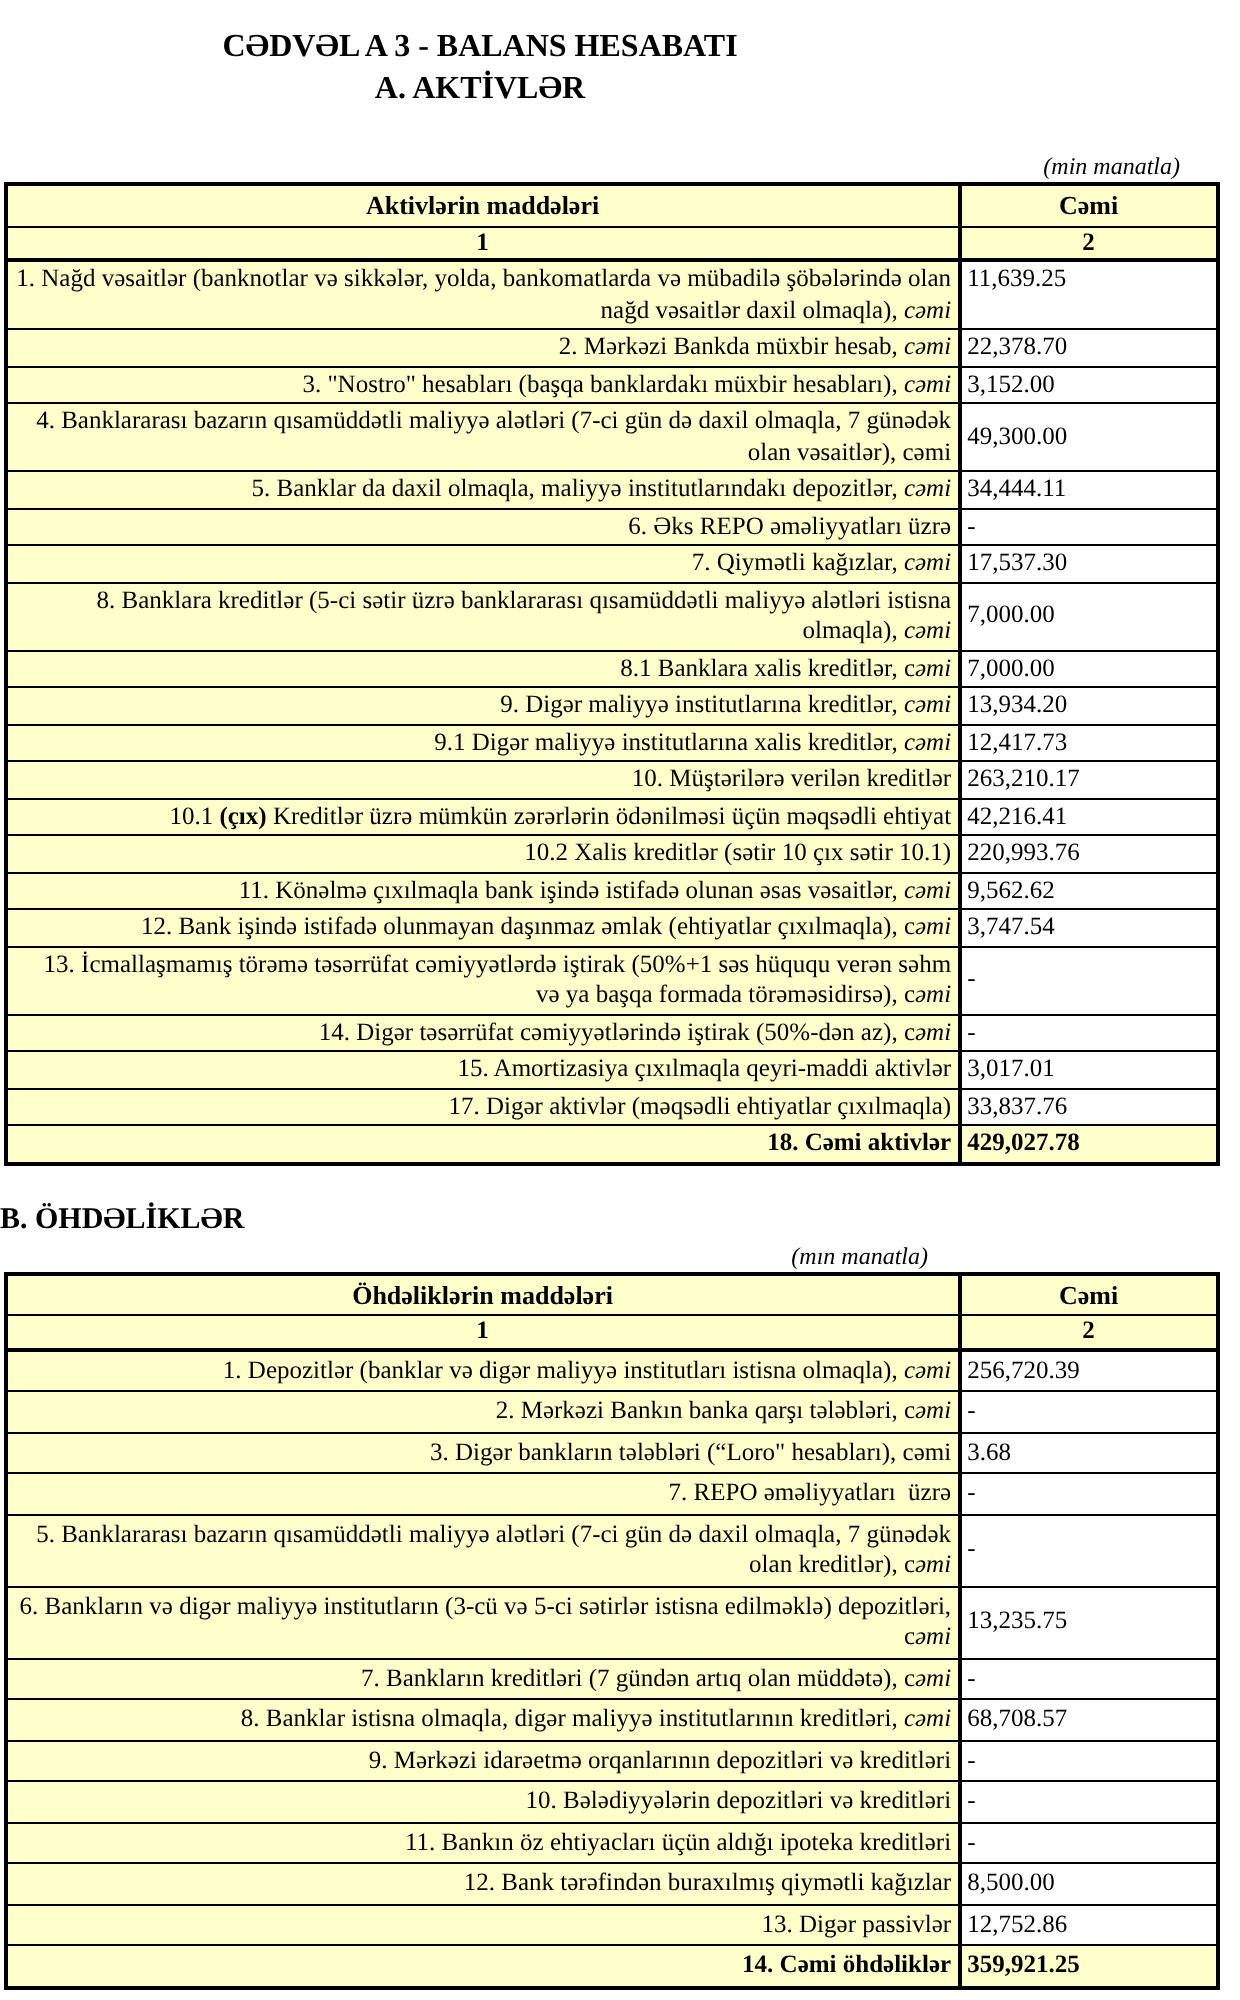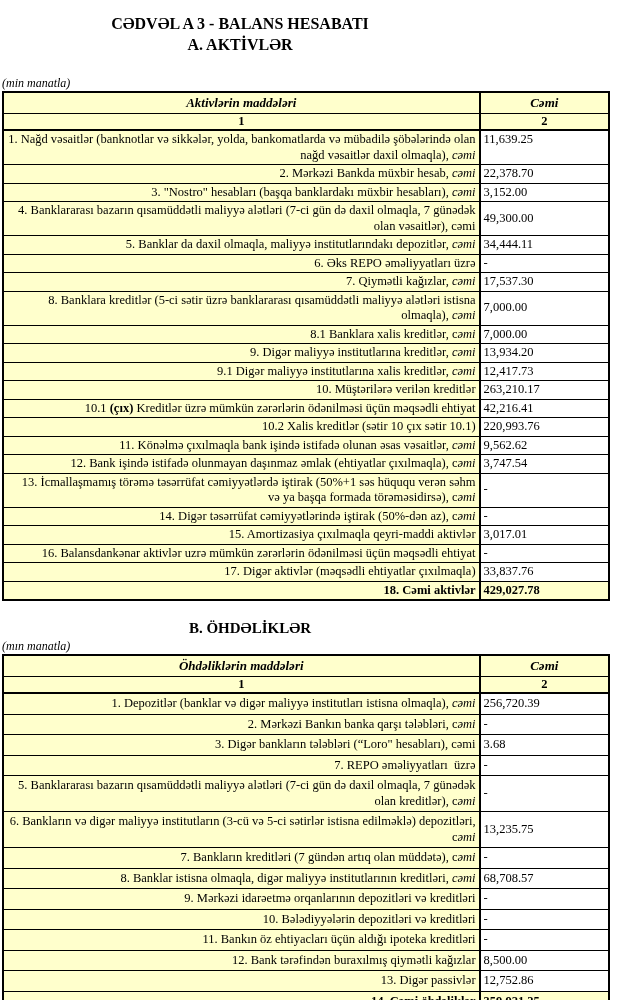"(min manatla)" .note { text-align: none -> right }
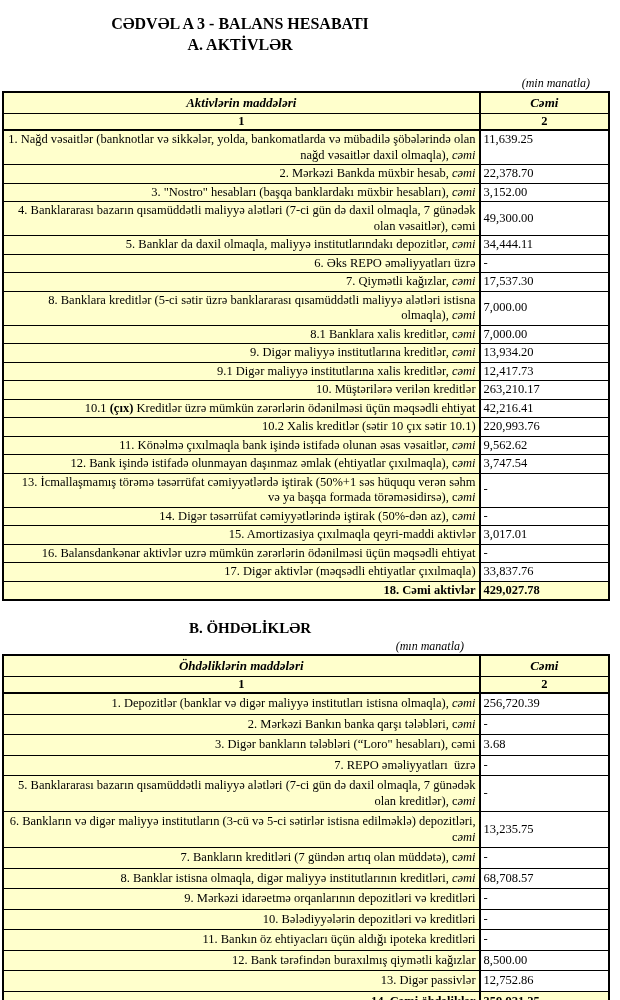"Aktivlərin maddələri" thead tr.hdr th { font-style: italic -> none }
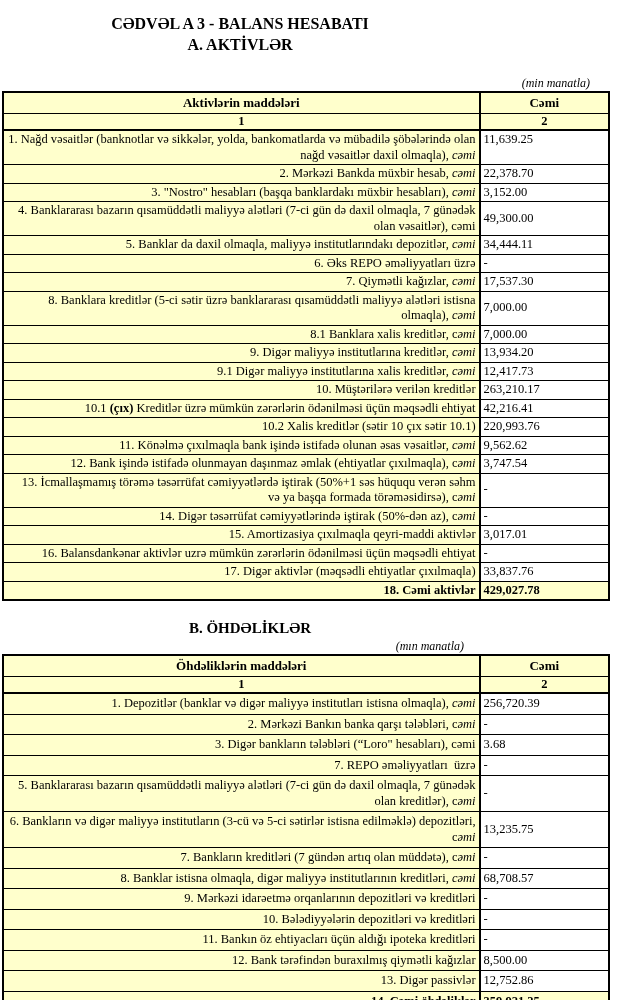"16. Balansdankənar aktivlər uzrə mümkün" tr { html: <tr> <td>16. Balansdankənar aktivlər uzrə mümkün zərərlərin ödənilməsi üçün məqsədli ehtiyat</td> <td>-</td> </tr> -> none }
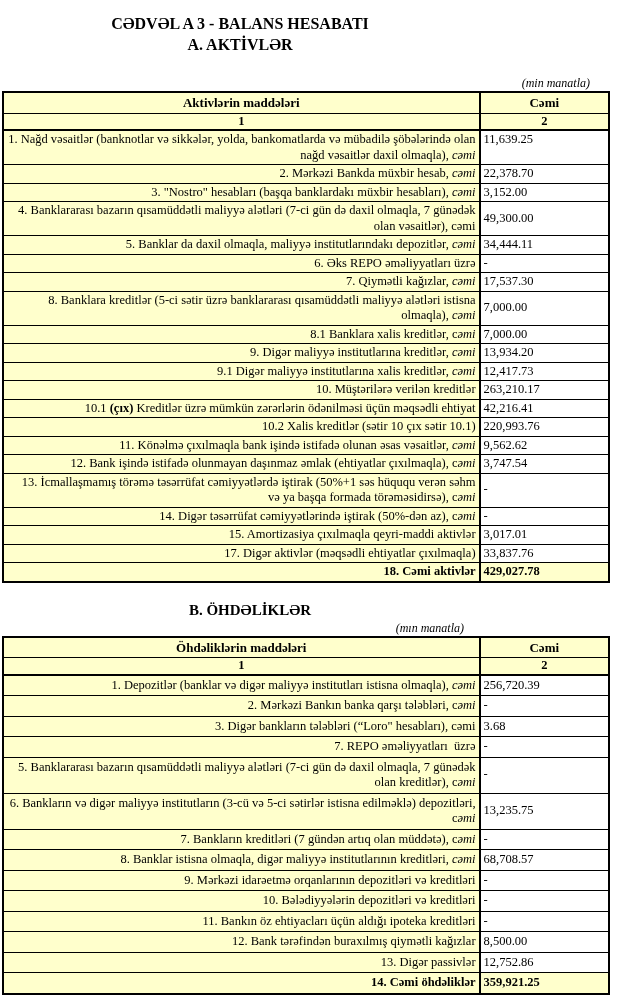"B. ÖHDƏLİKLƏR" .section-title { text-align: center -> none }
